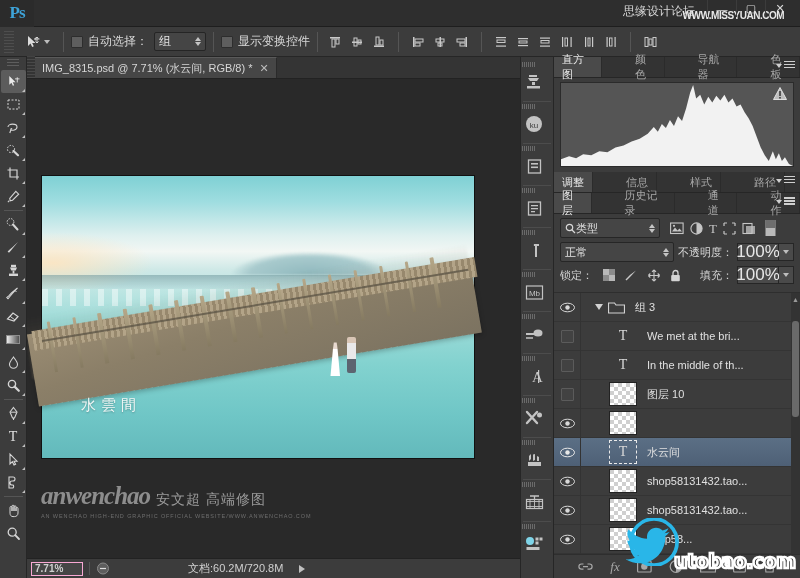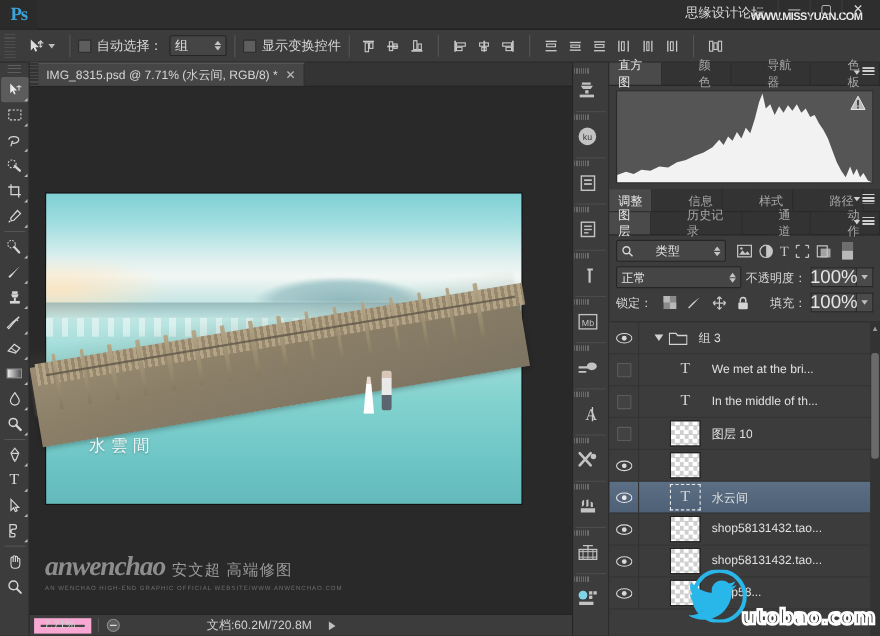"类型" .lc-filter { gap: 20px -> 0 }
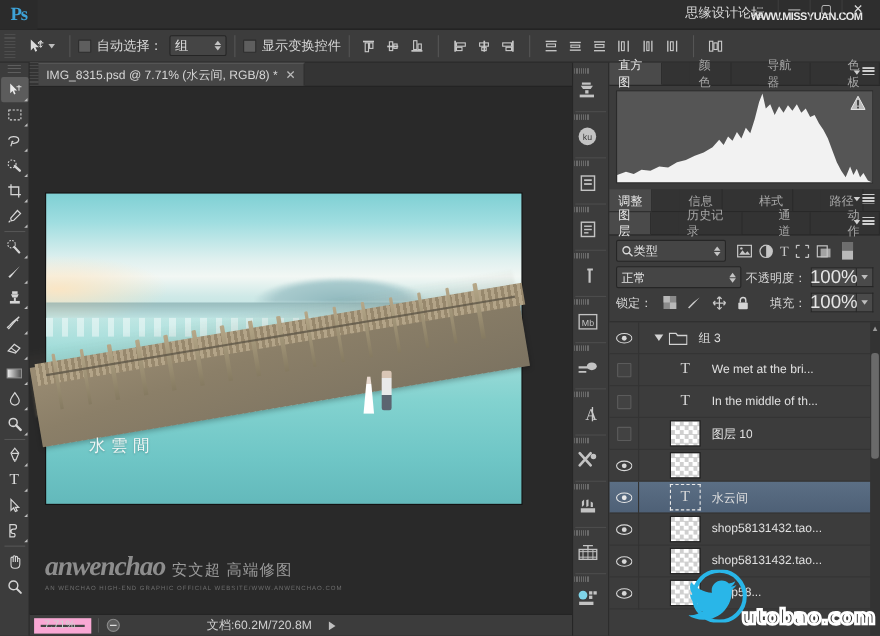"anwenchao" .wm-row { margin-top: 20px -> none }
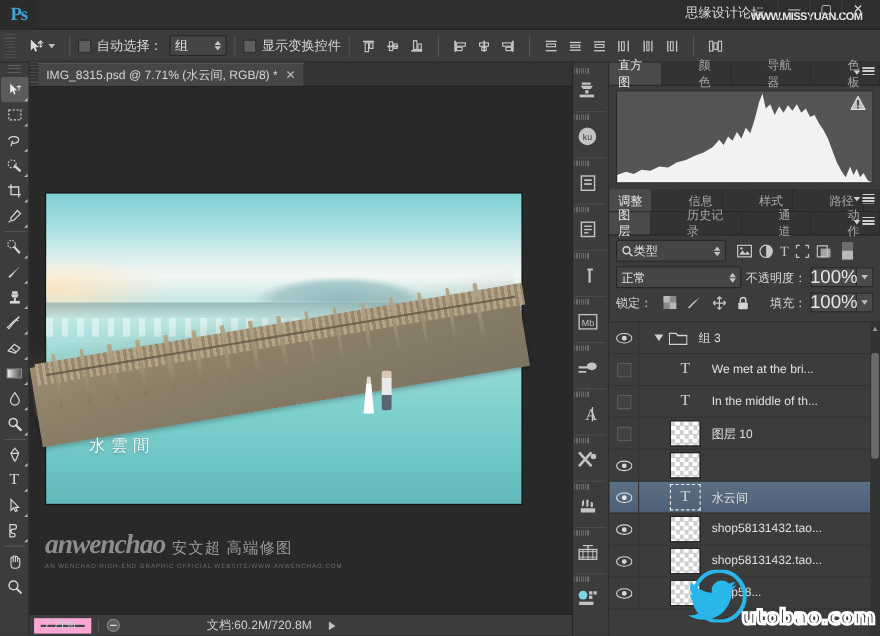"7.71%" .sb-zoom { border: 6px solid #f9a8d4 -> 1px solid #f9a8d4; font-weight: none -> bold }
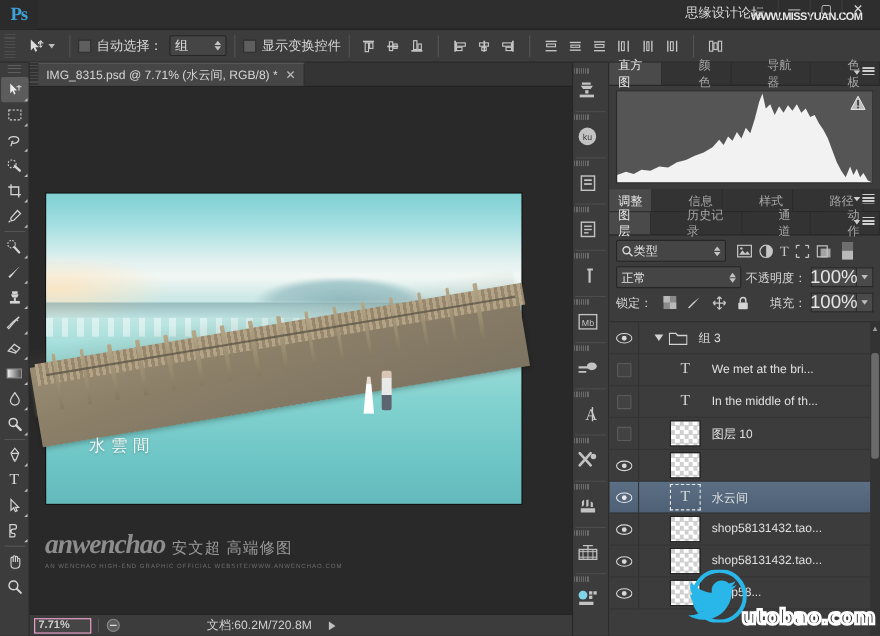"fx" div.panelfoot { html: none -> <div> <svg> <path></path> </svg> <span>fx</span> <svg> <rect></rect> <circle></circle> </svg> <svg> <circle></circle> <path></path> </svg> <svg> <path></path> </svg> <svg> <rect></rect> <path></path> </svg> <svg> <path></path> </svg> </div> }
